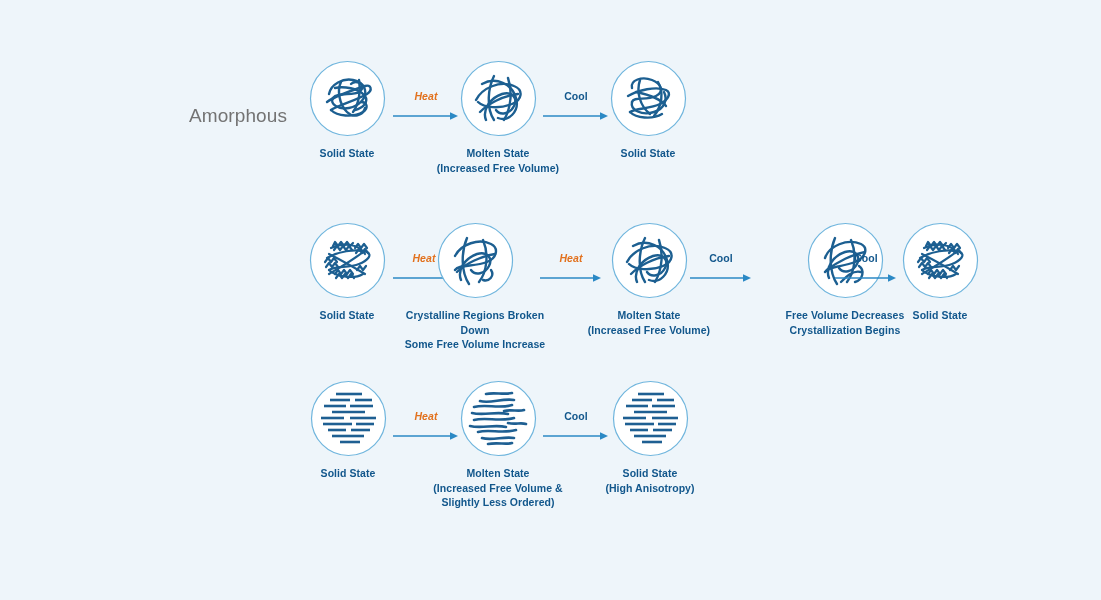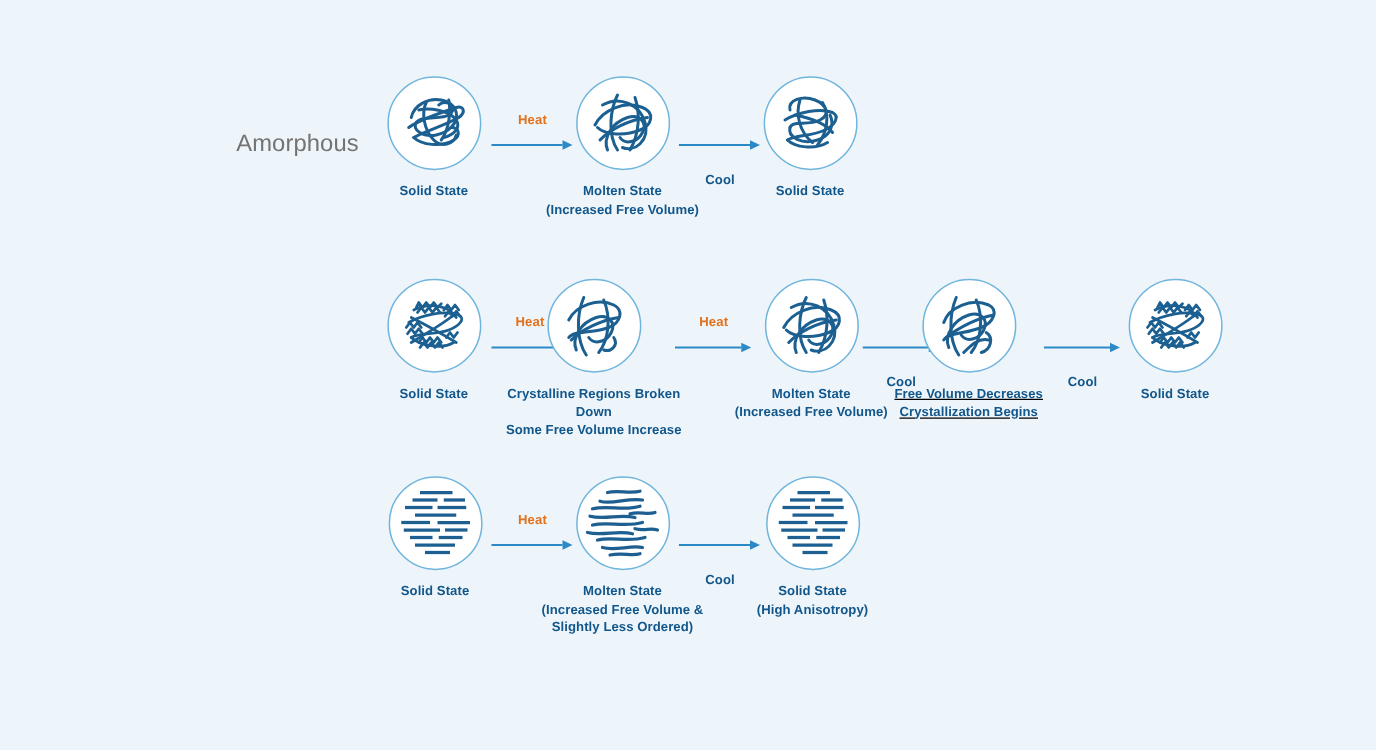"Heat" .arrow .arrow-label.heat { font-style: none -> italic }
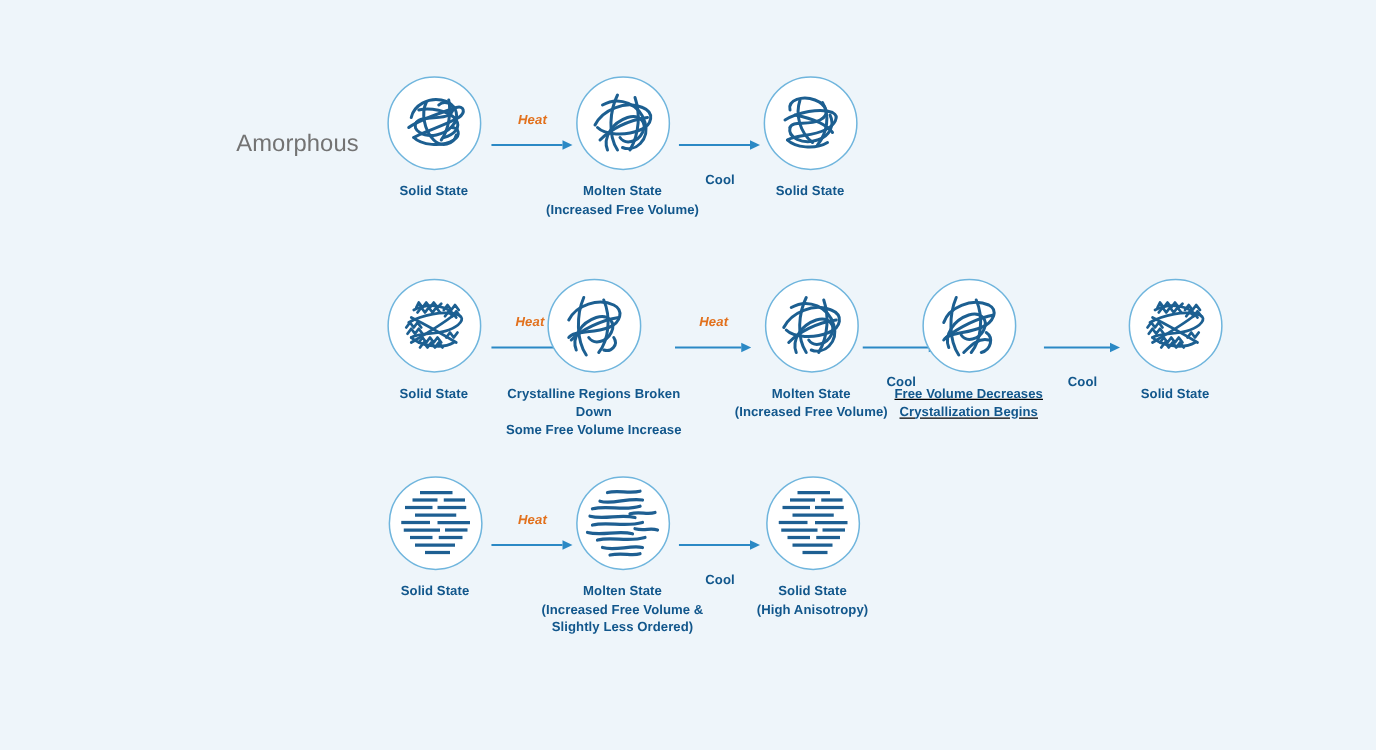"Cool" .arrow .arrow-label.cool { margin-top: 48px -> none }
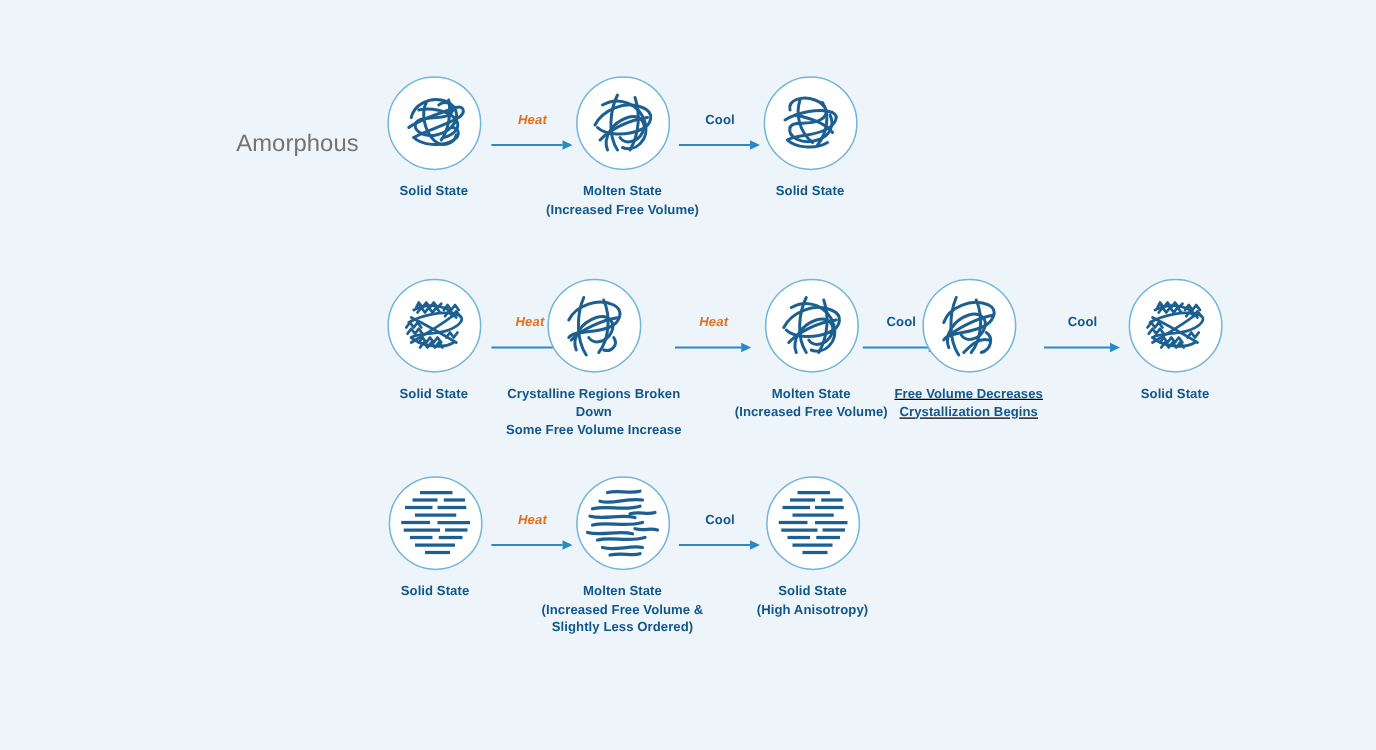"Free Volume Decreases" div.node { left: 775px -> 845px; text-decoration: underline -> none }
